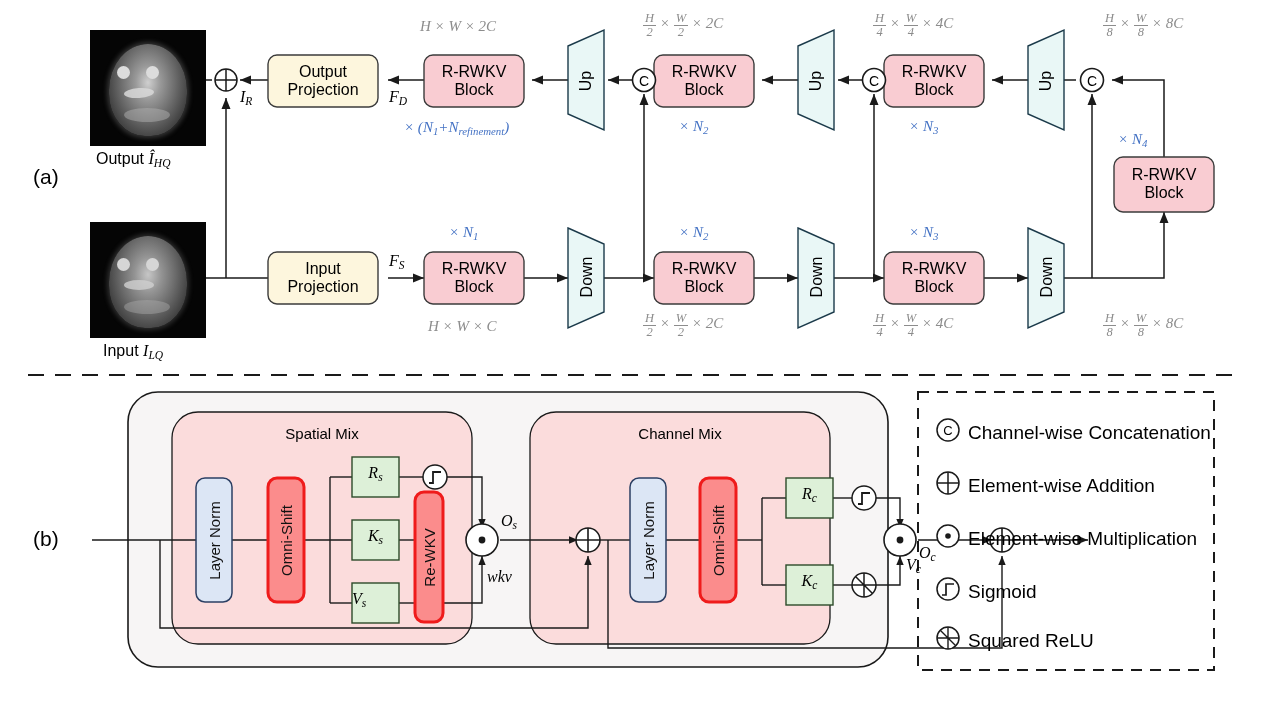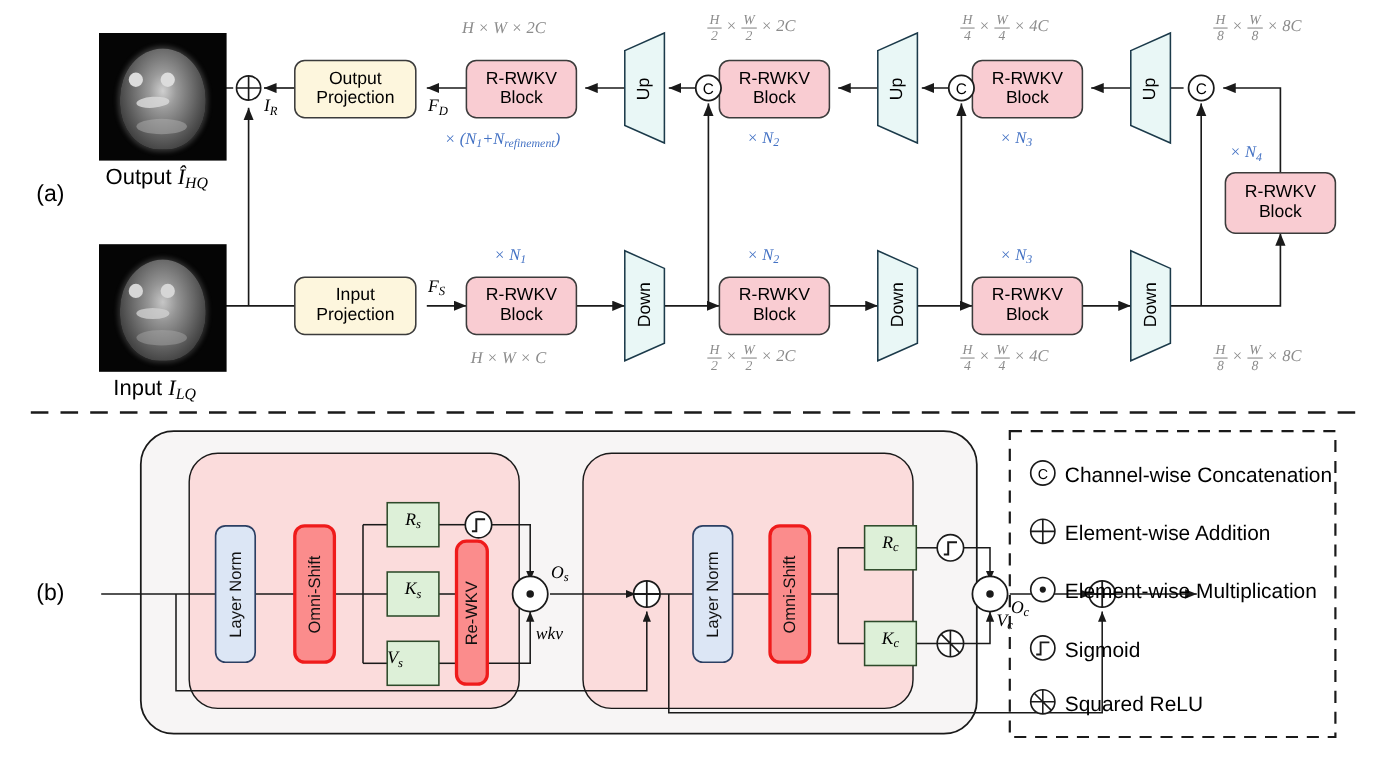"Output ÎHQ" .imcap { font-size: 20px -> 16px }
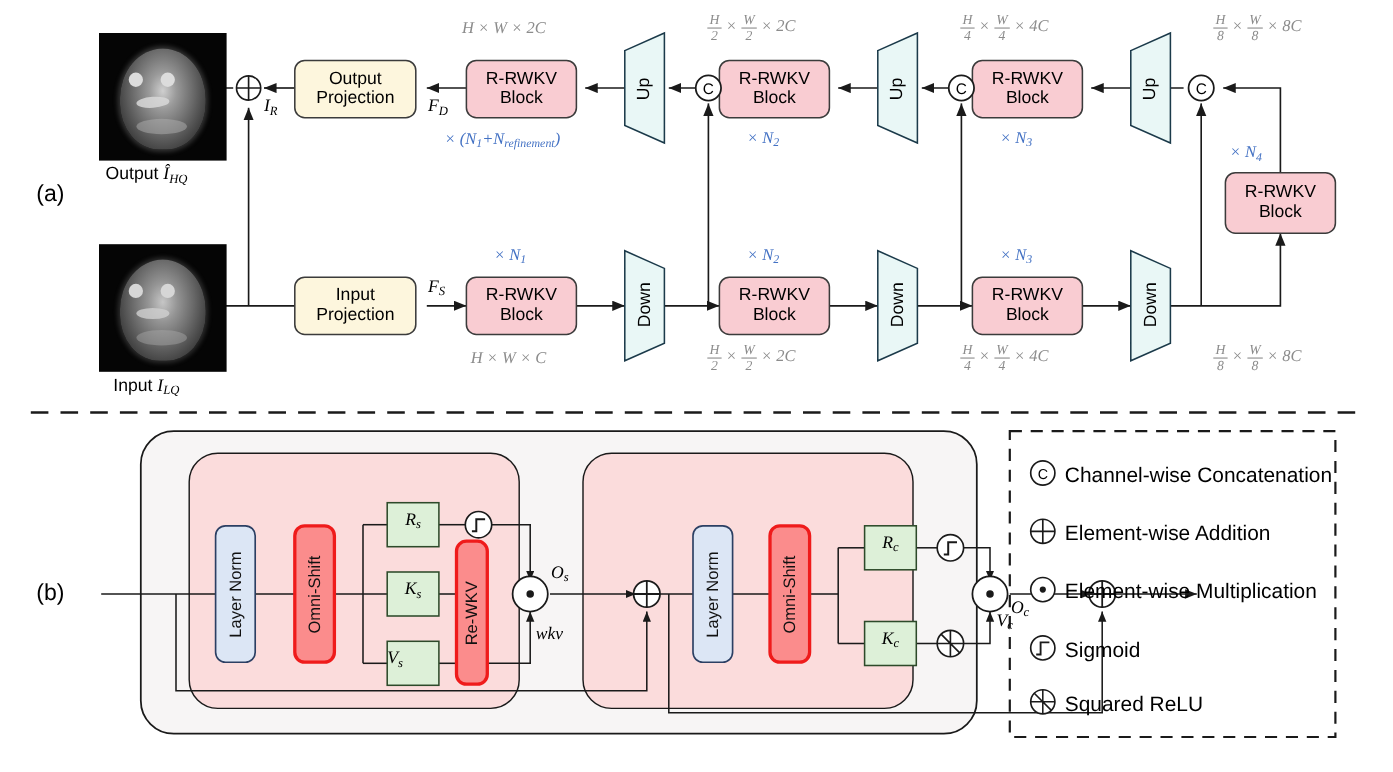"Spatial Mix" div.lbl { html: none -> <div>Spatial Mix</div> }
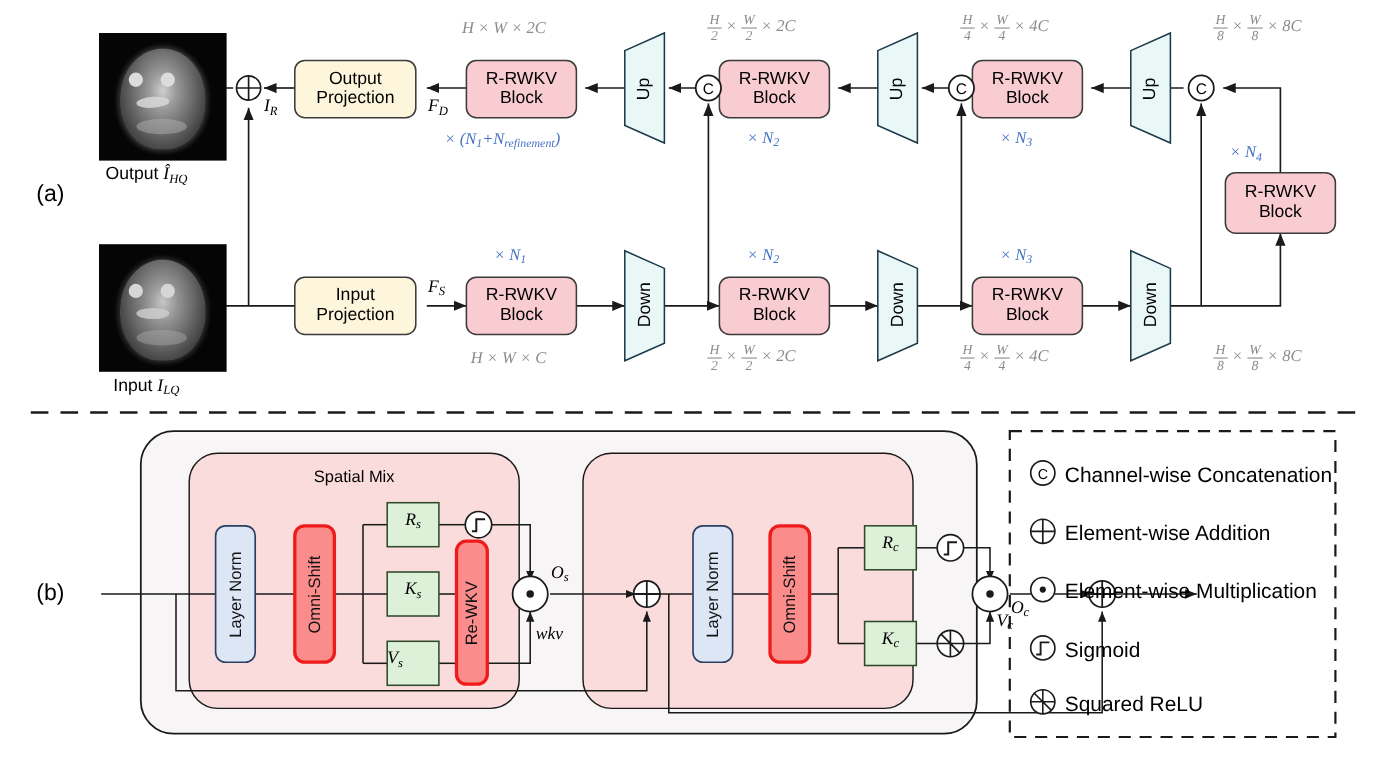"Channel Mix" div.lbl { html: none -> <div>Channel Mix</div> }
